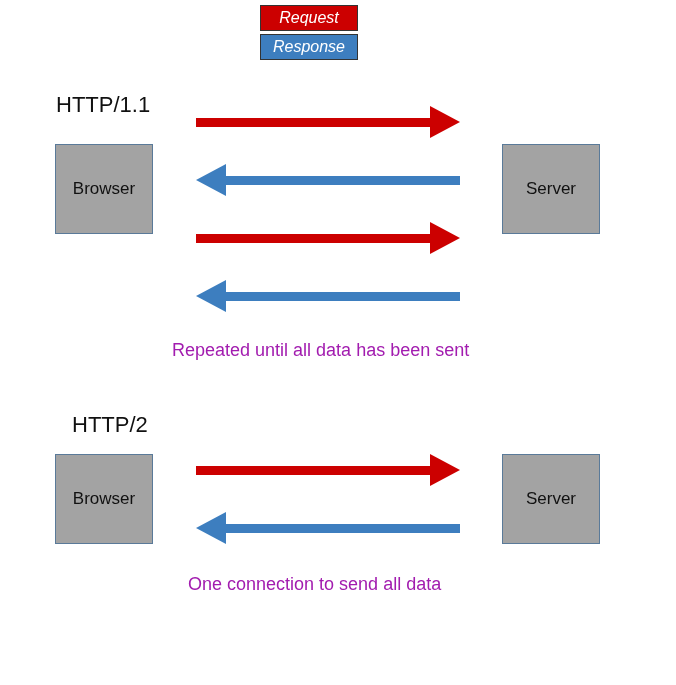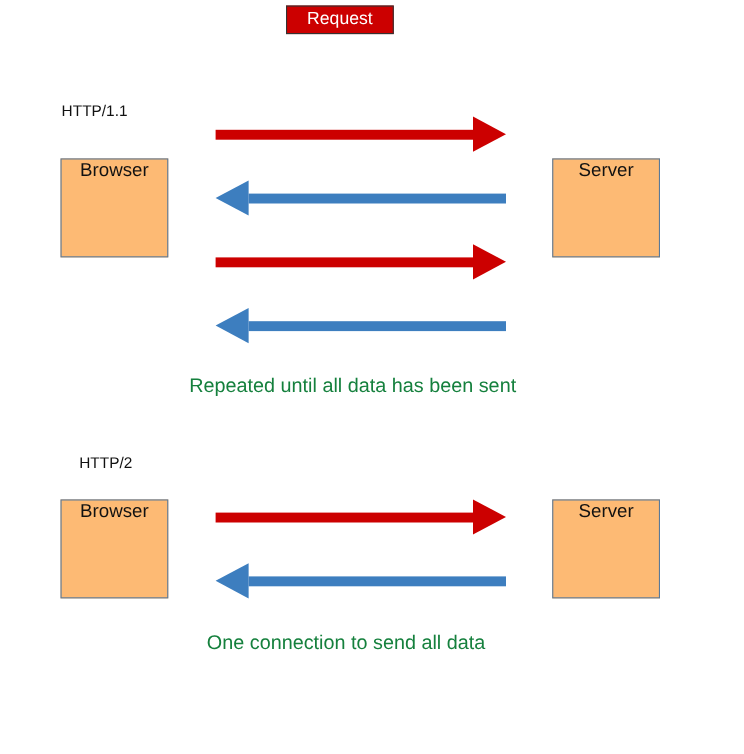"Request" .legend-item { font-style: none -> italic }
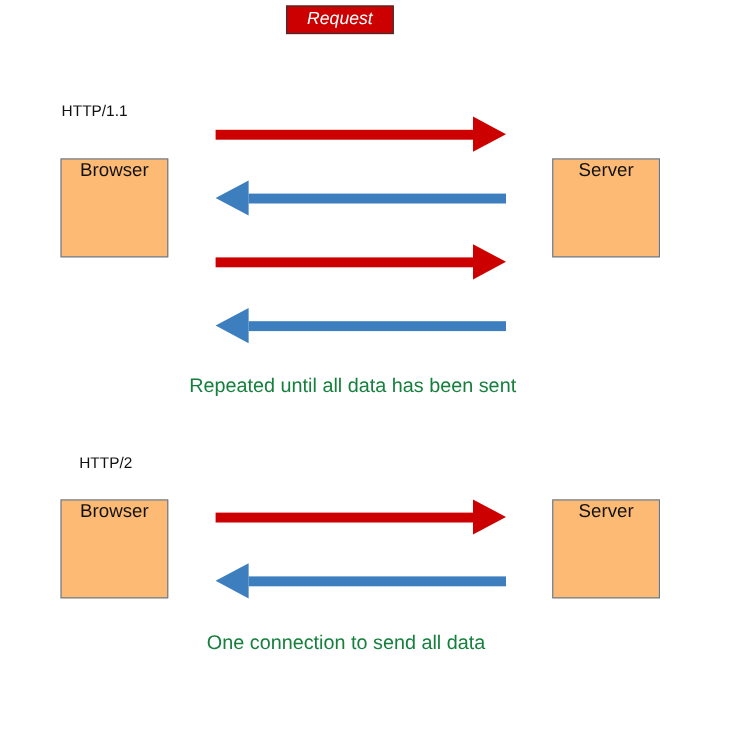"Response" div.legend-item { html: none -> <div>Response</div> }
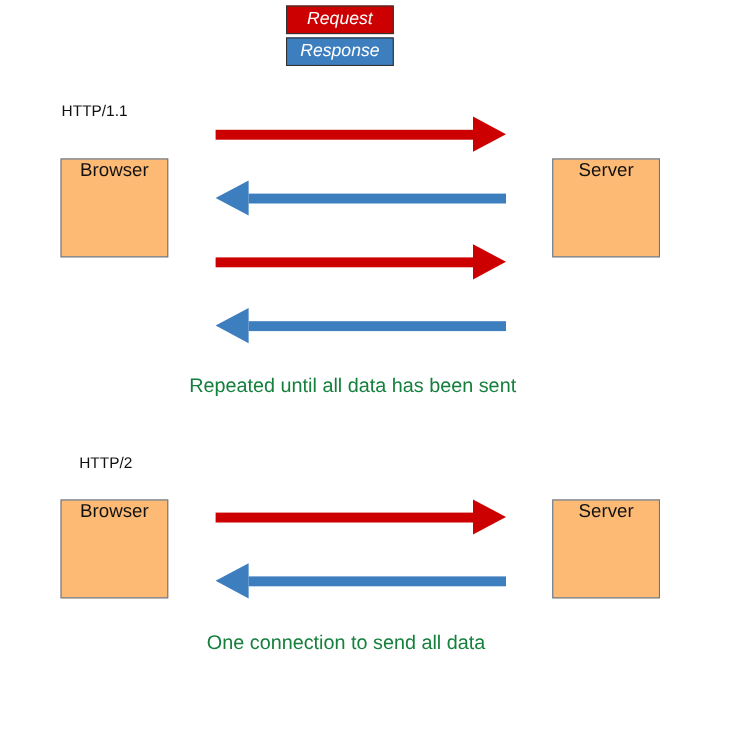"HTTP/1.1" .section-title { font-size: 14px -> 22px }
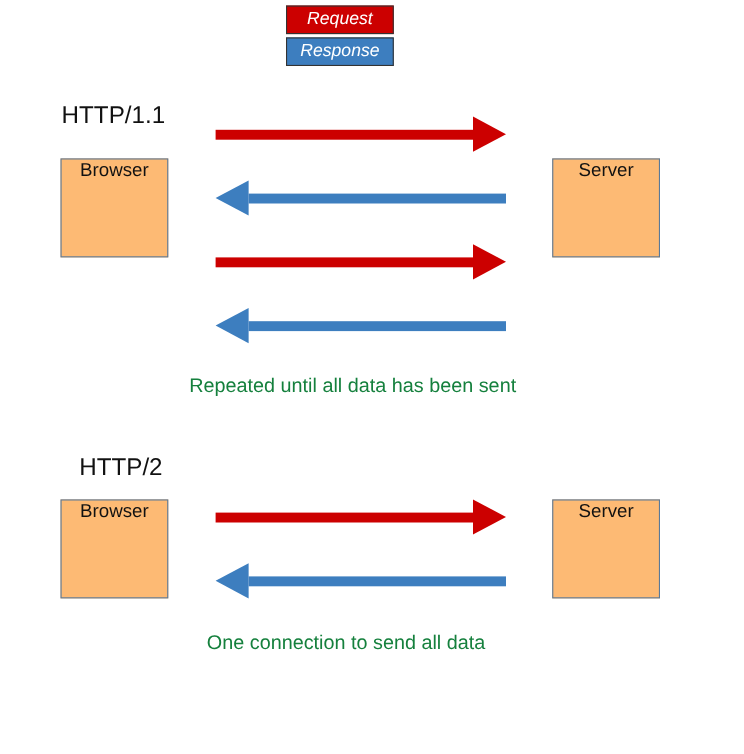"Browser" .node { align-items: flex-start -> center; background: #fdba74 -> #a3a3a3 }
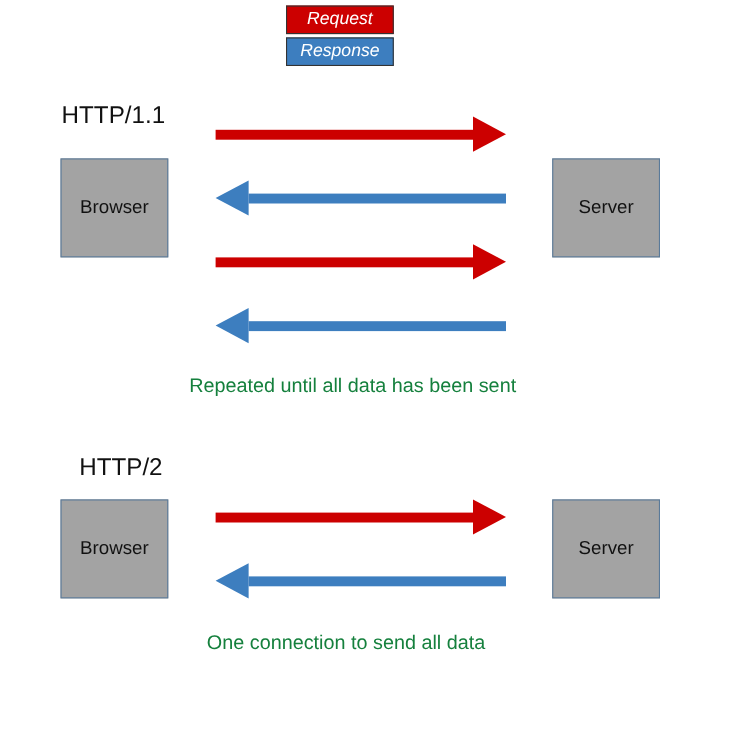"Repeated until all data has" .caption { color: #15803d -> #a21caf }
